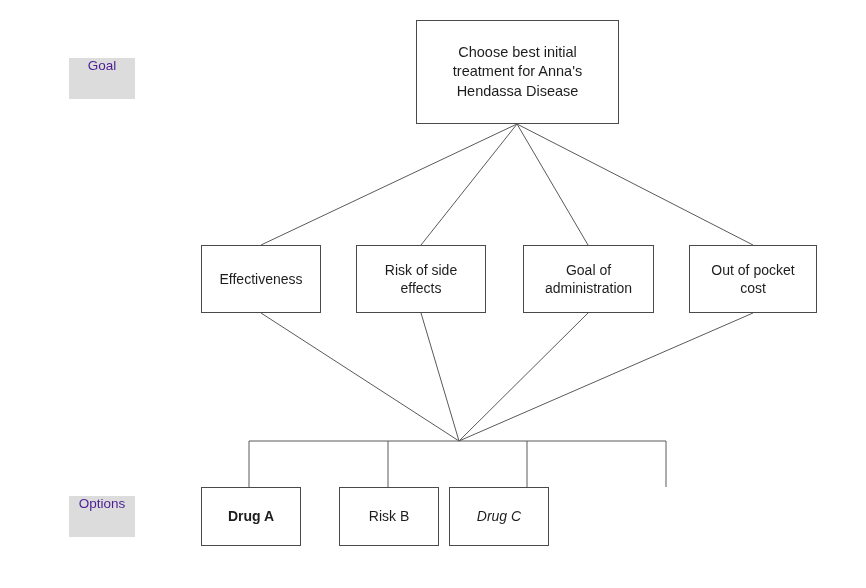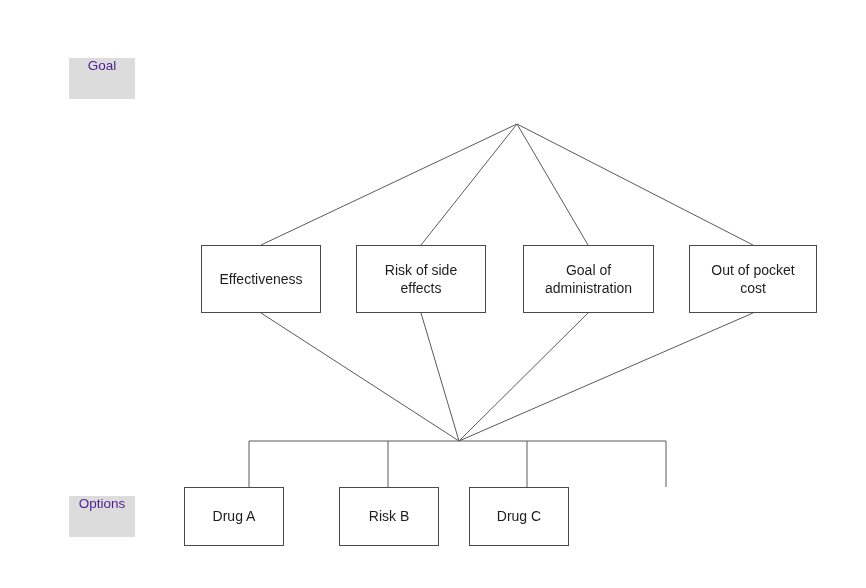"Choose best initial" div.node { html: none -> <div> <span>Choose best initial treatment for Anna's Hendassa Disease</span> </div> }
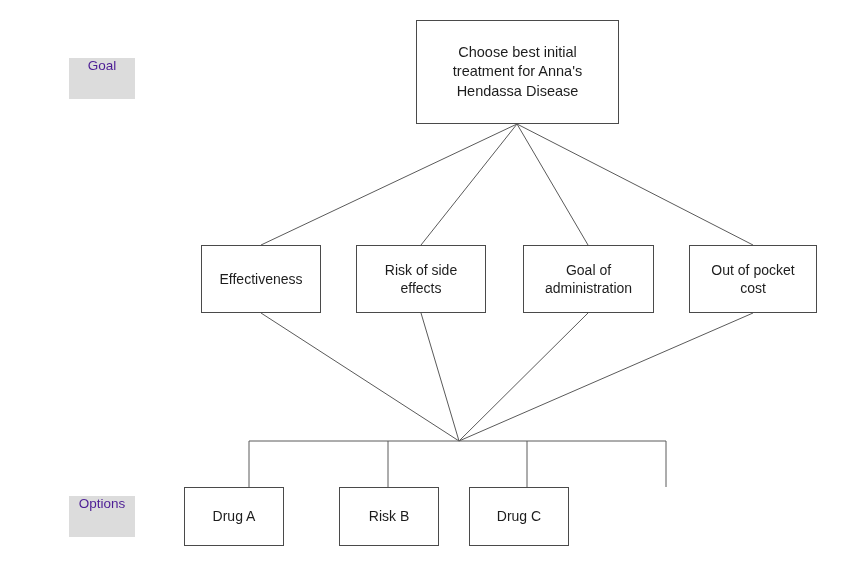"Drug A" .o0 { font-weight: none -> bold; left: 184px -> 201px }
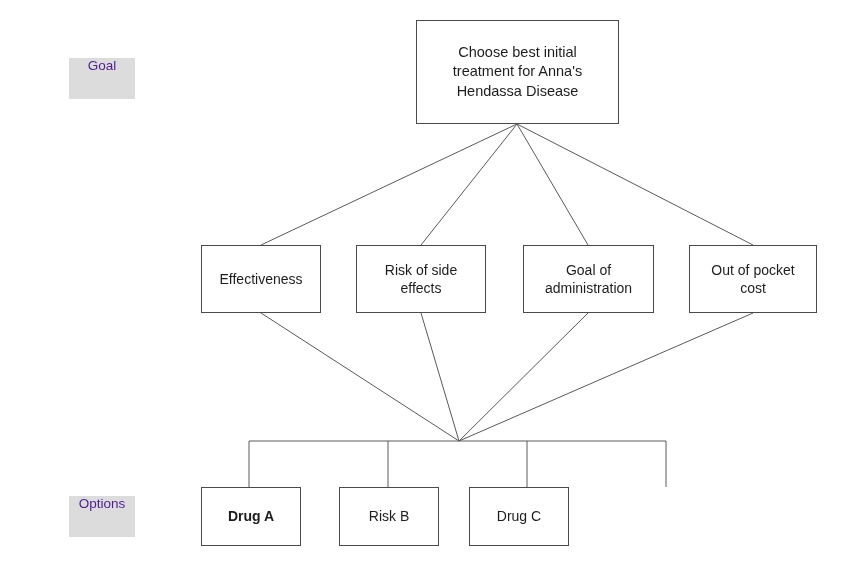"Drug C" .o2 { font-style: none -> italic; left: 469px -> 449px }
